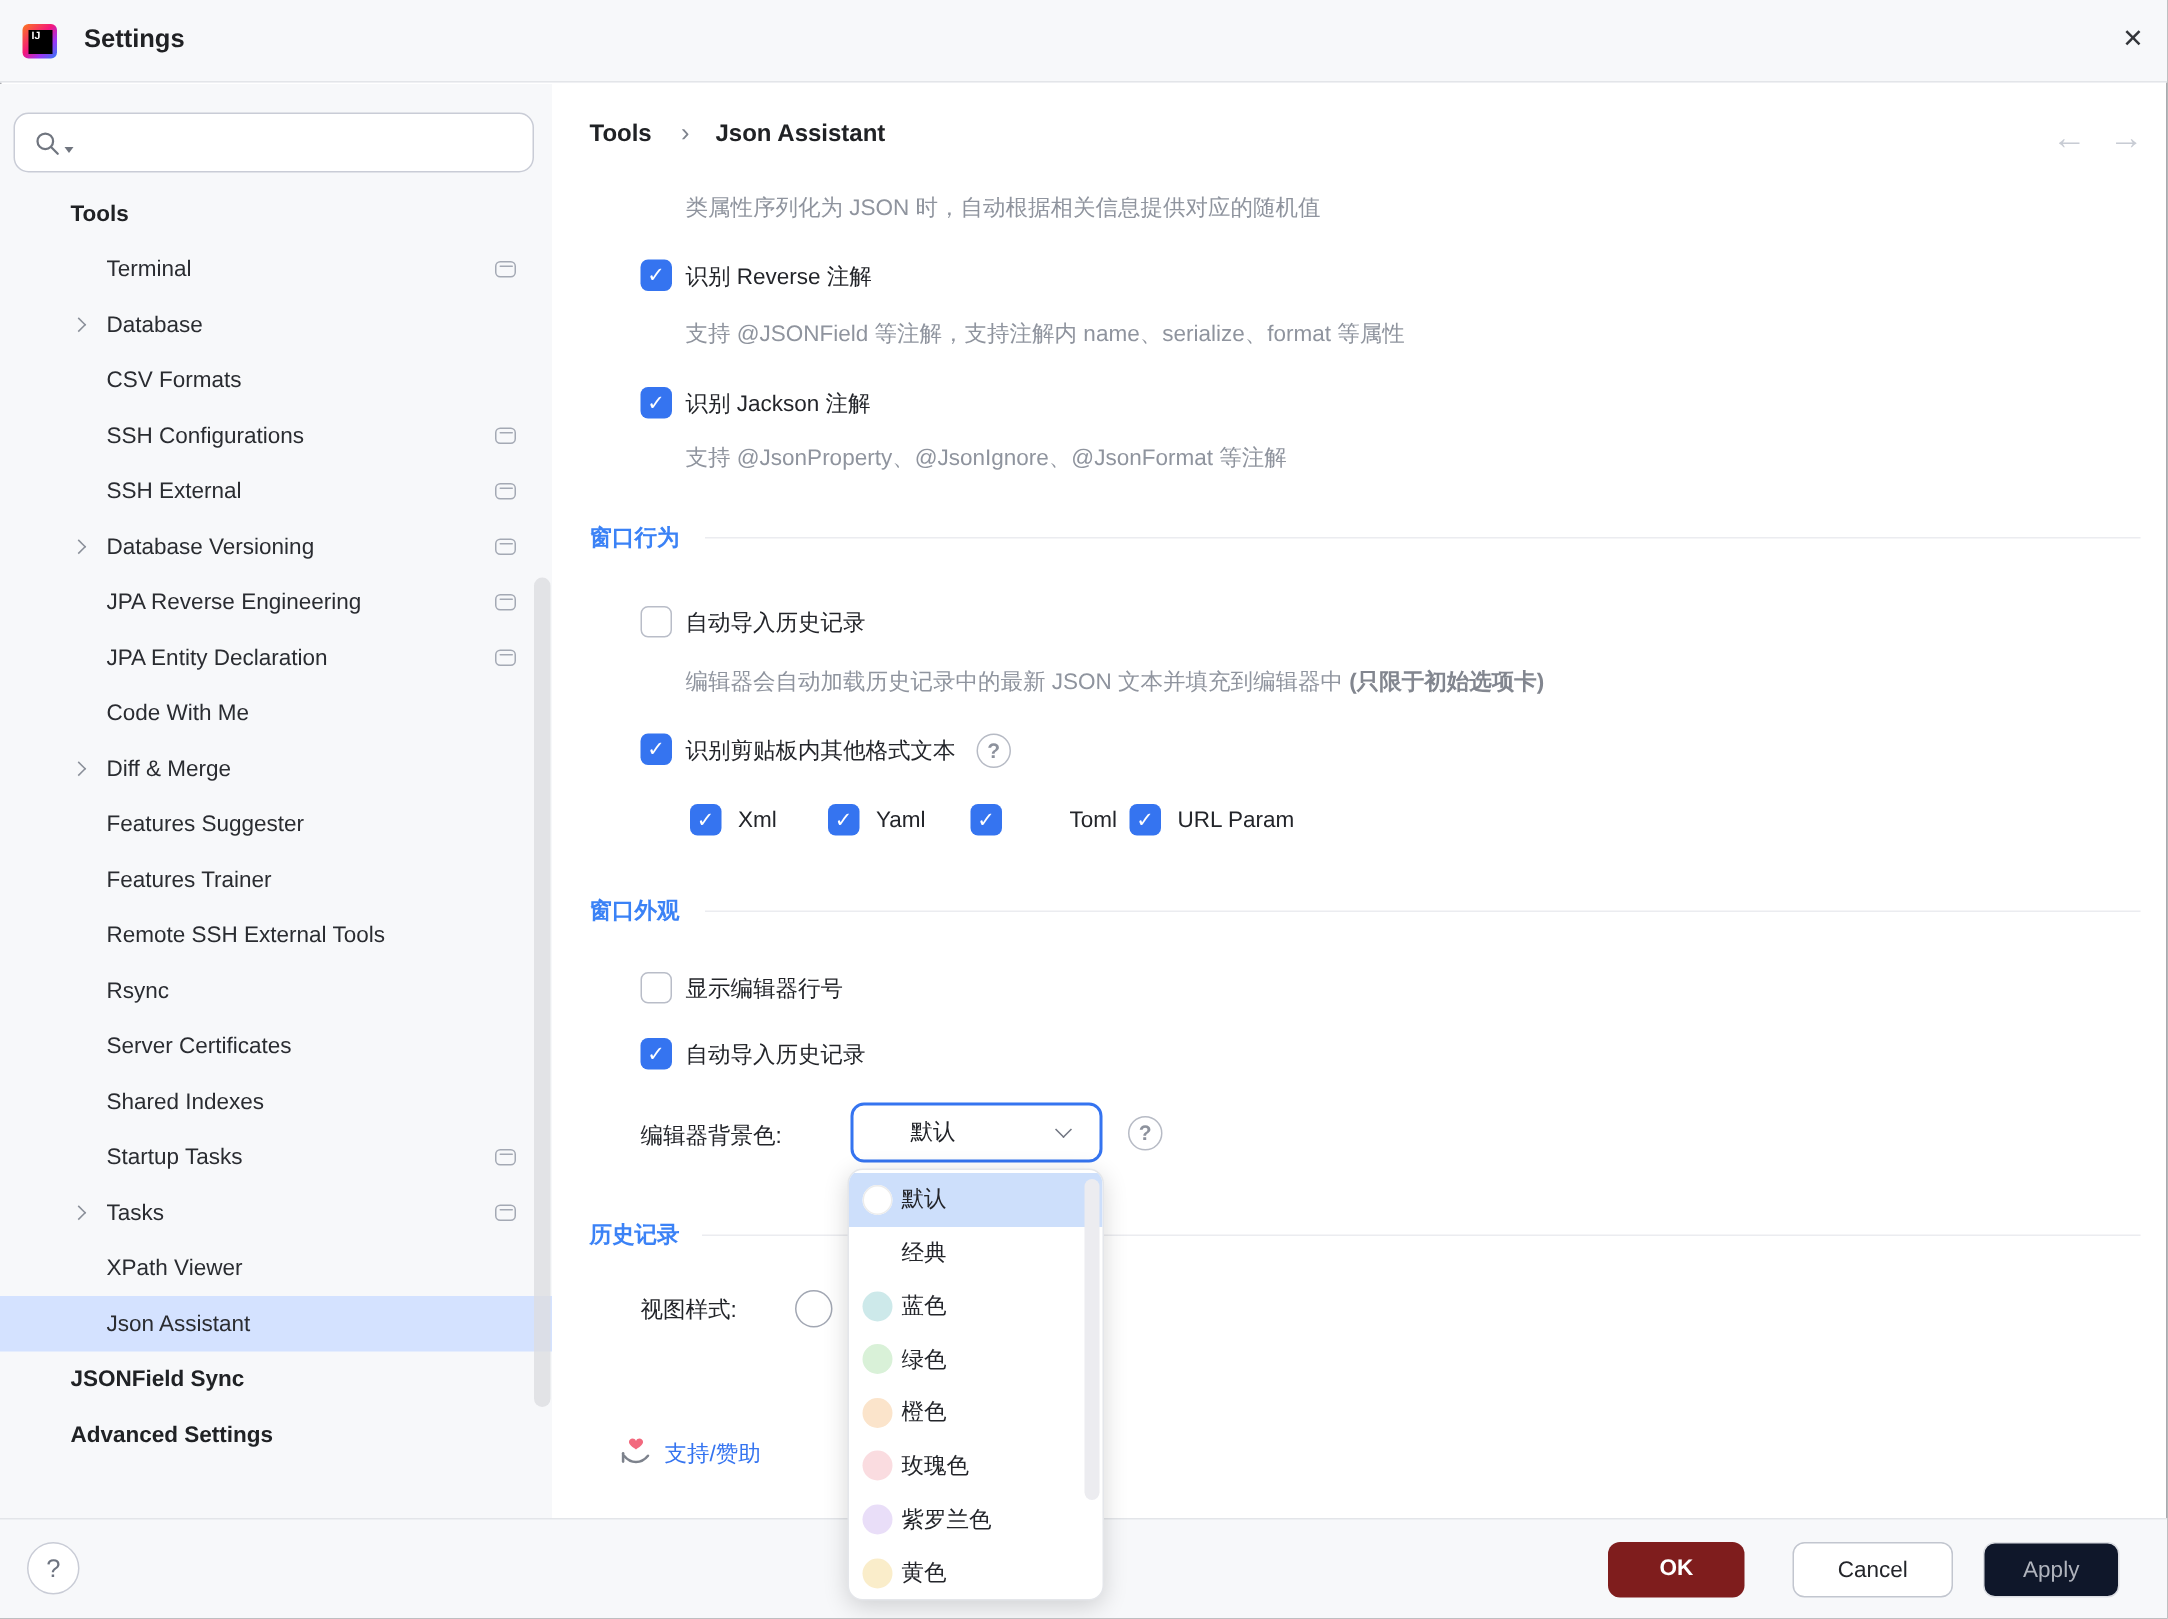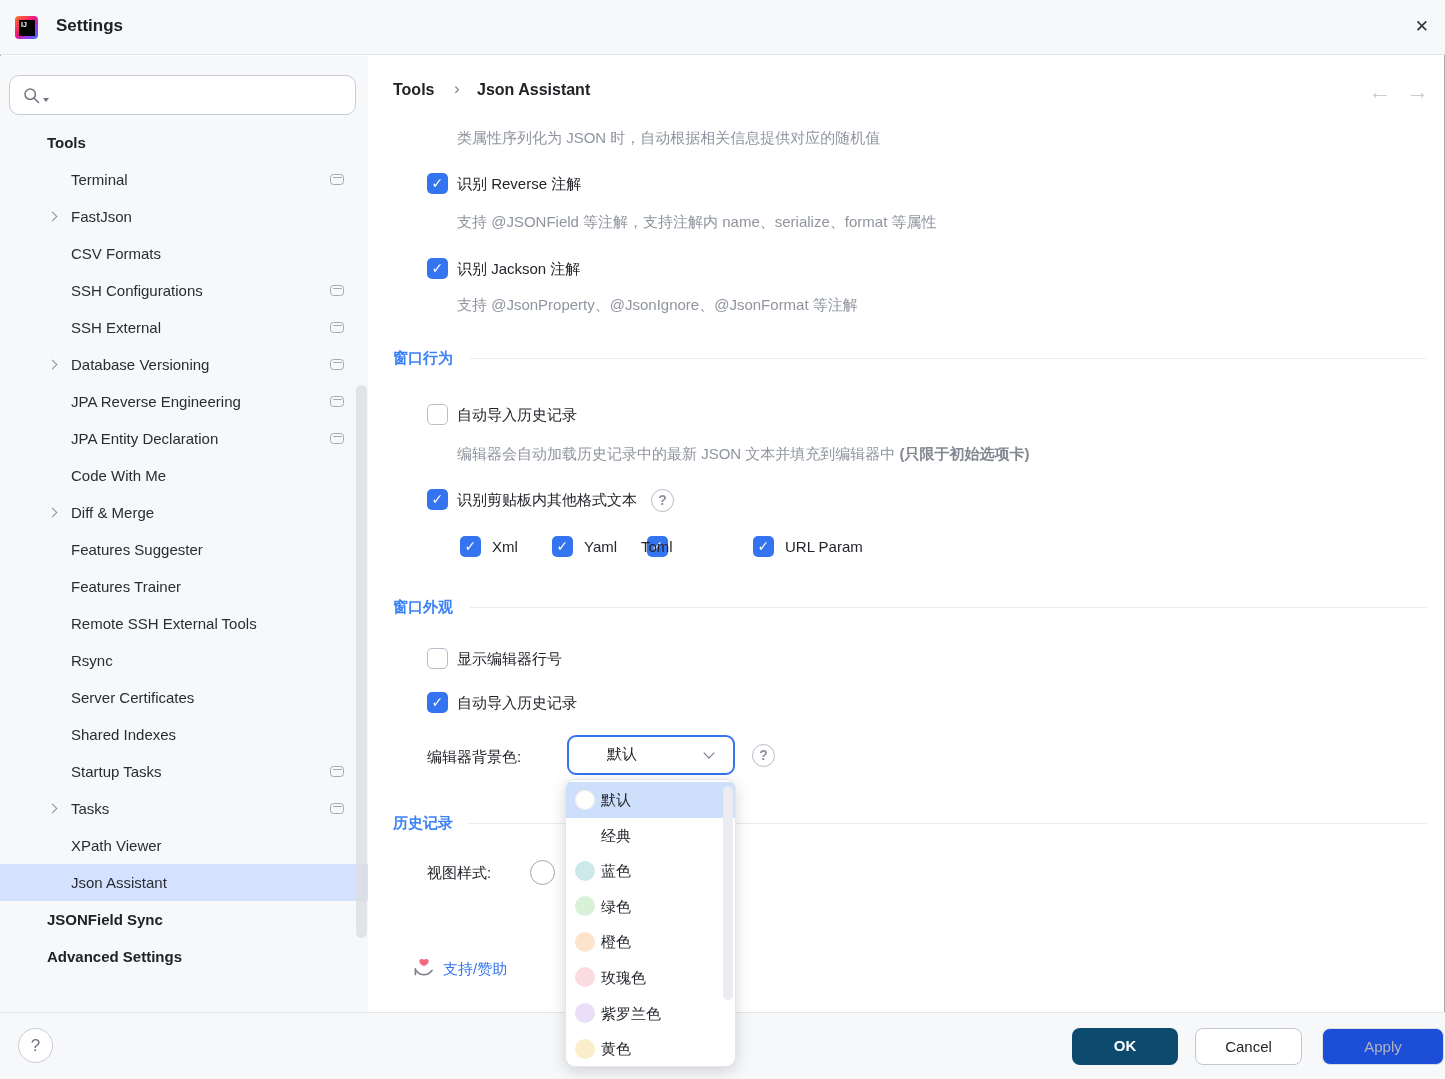"FastJson" span { text: FastJson -> Database }
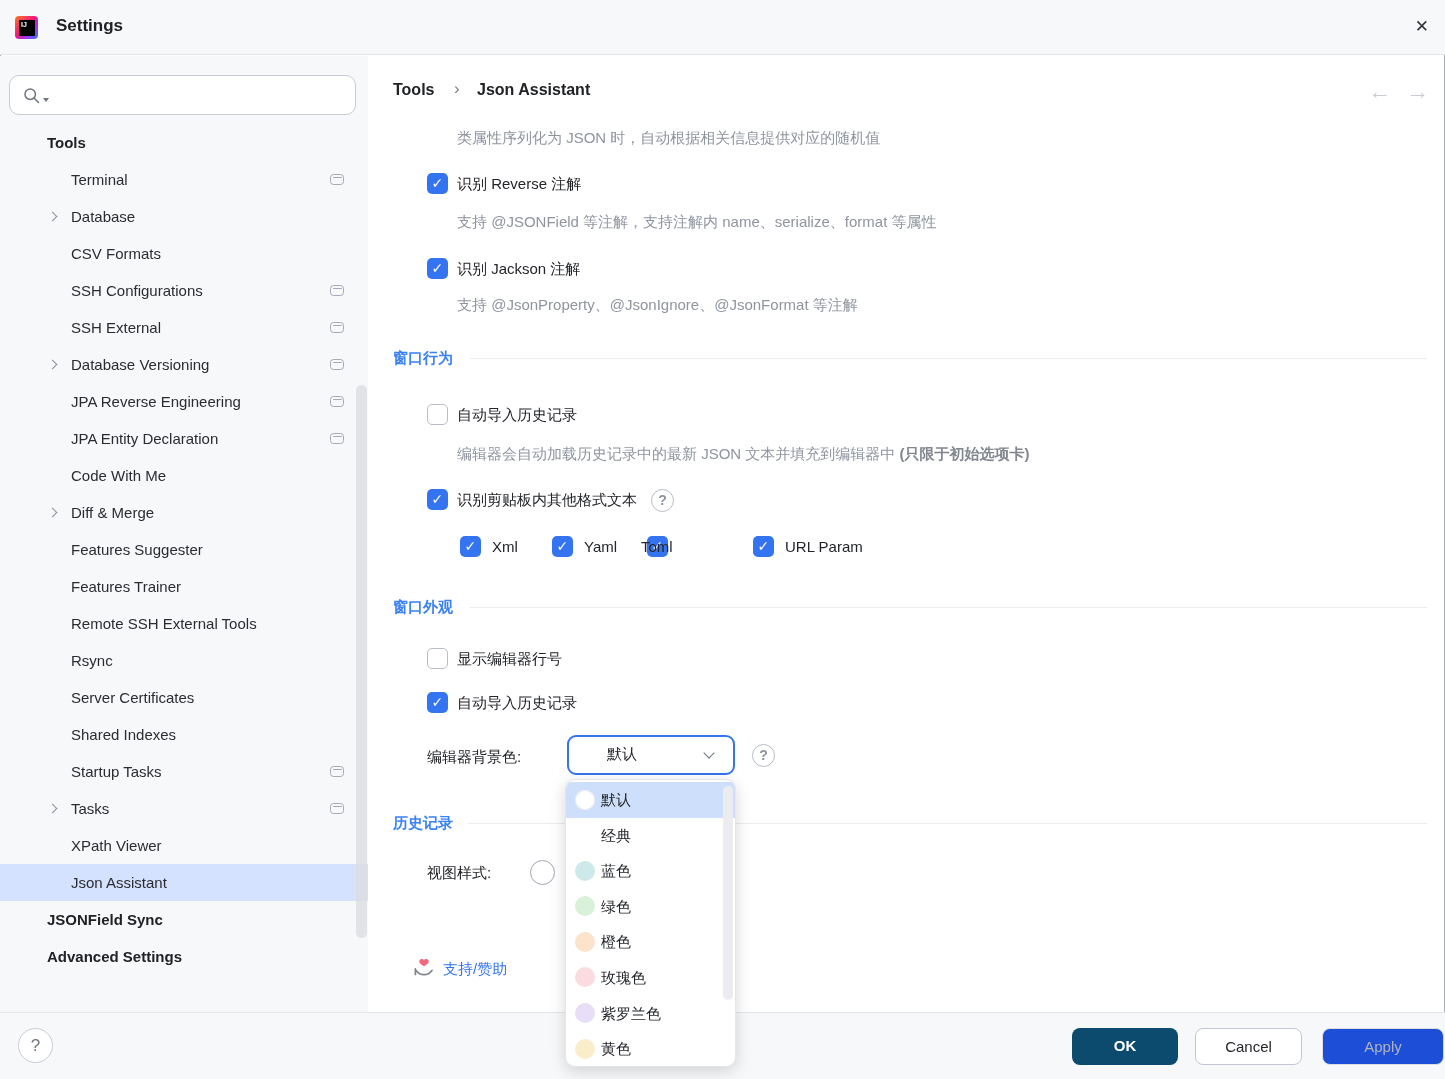"Toml" div.lbl { left: 641px -> 713px }
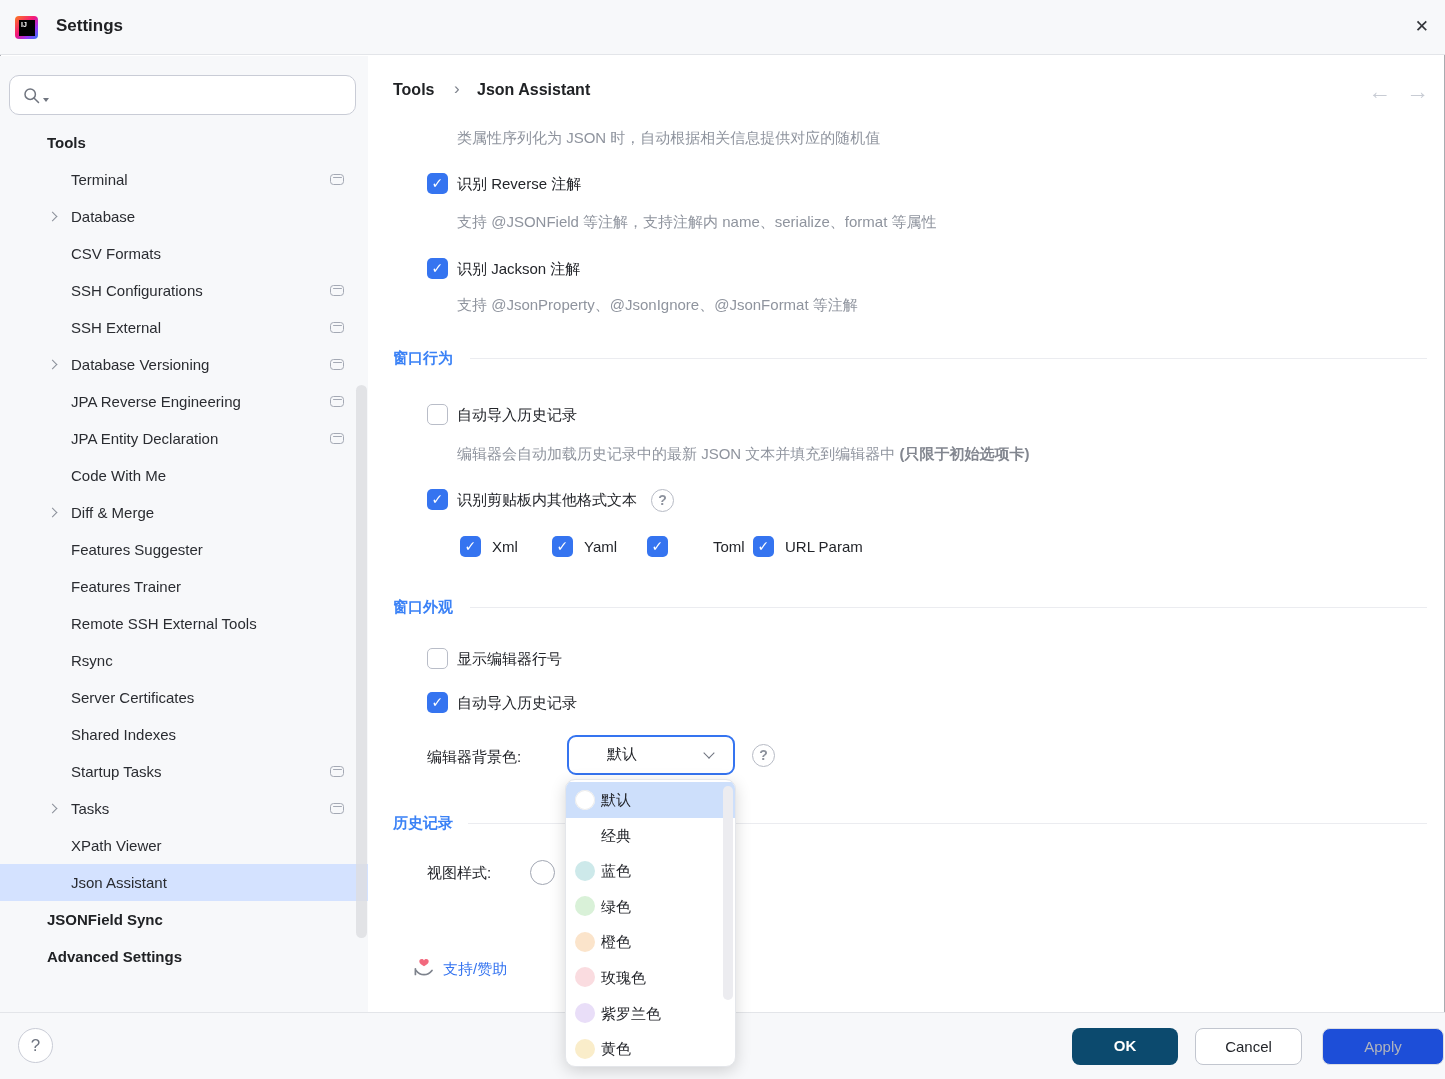"OK" #btn-ok { background: #0c4a6e -> #7f1d1d; width: 106px -> 91px }
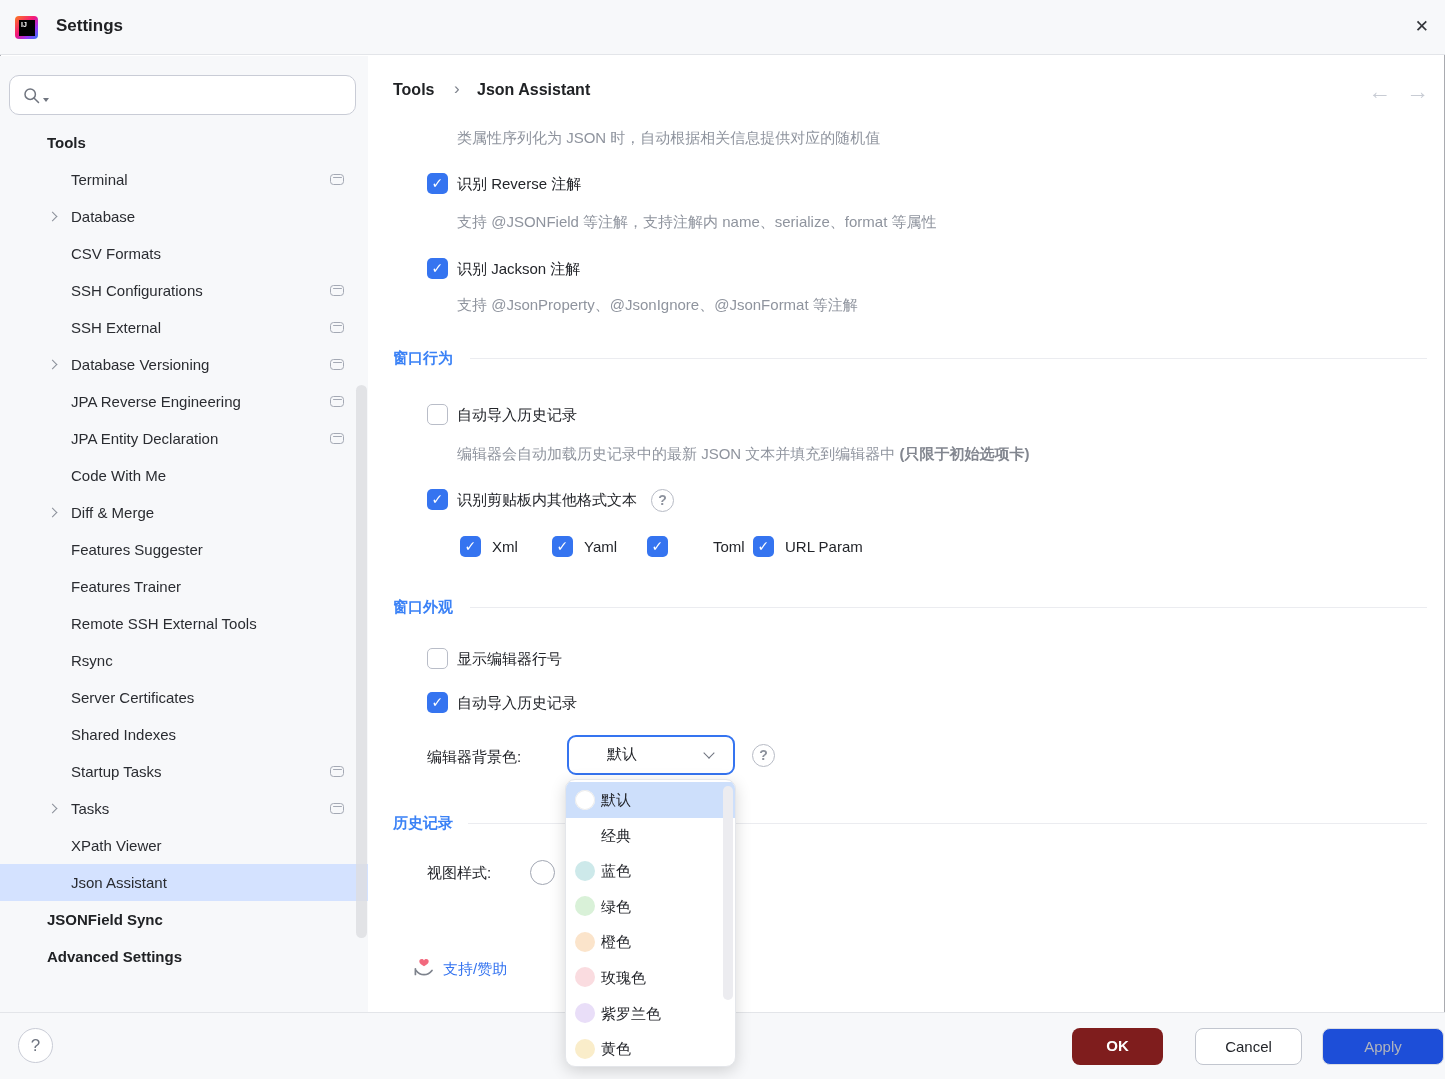"Apply" #btn-apply { background: #1d4ed8 -> #0f172a; width: 122px -> 91px }
